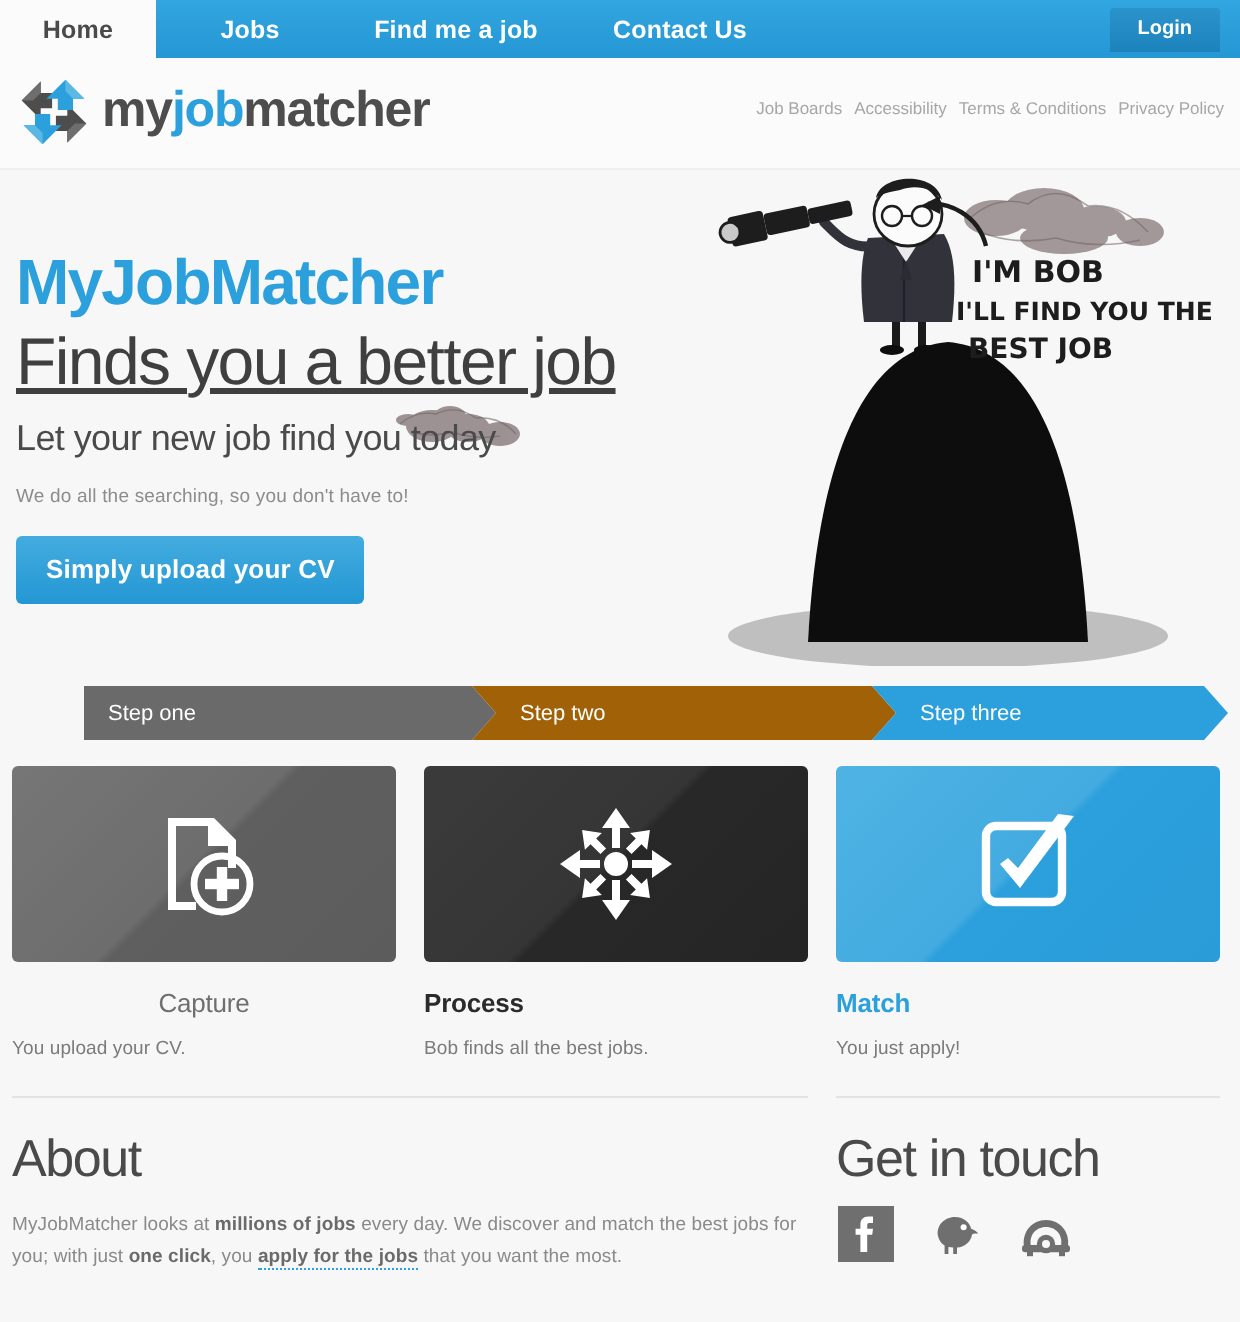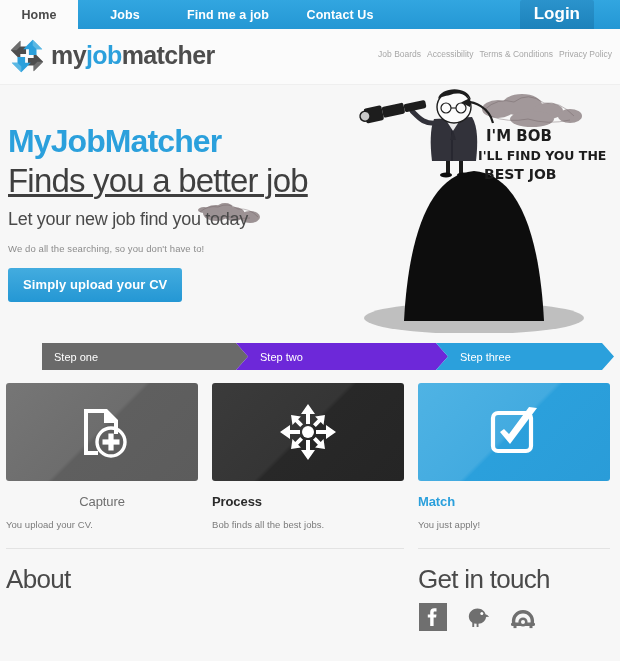"Login" .login-btn { font-size: 17px -> 10px; margin-right: 26px -> 10px }
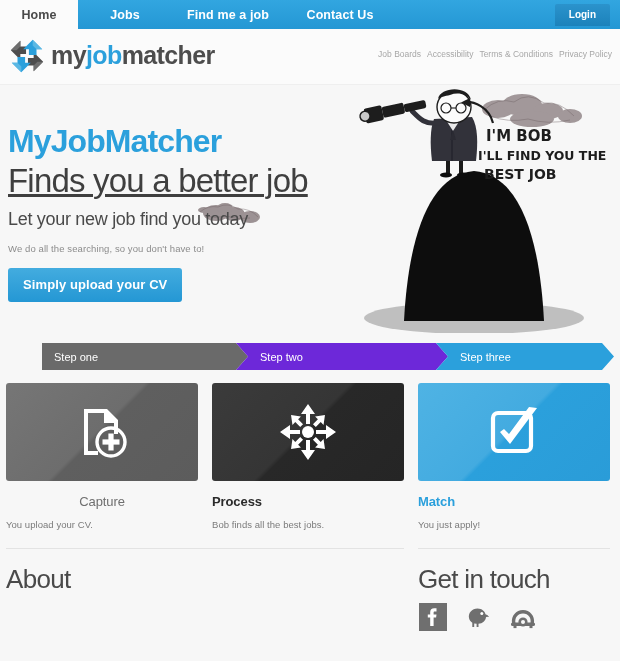"Step two" .step-two { background: #6d28d9 -> #a16207 }
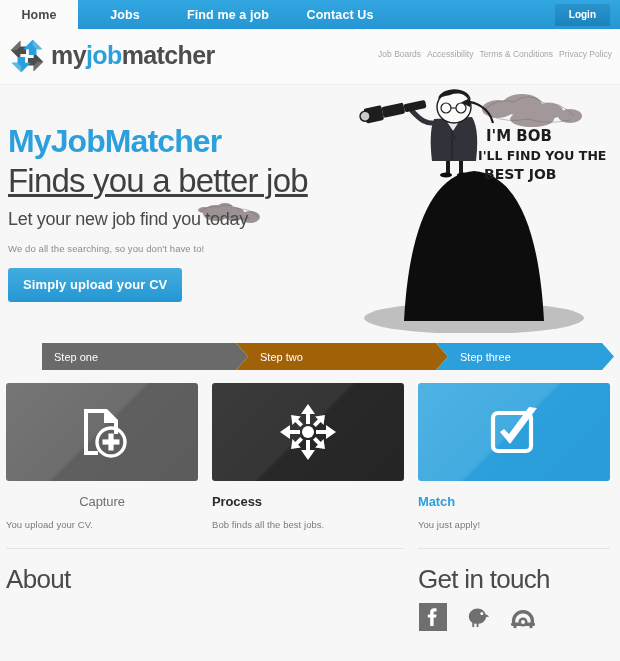"MyJobMatcher looks at millions of" p.foot-body { html: none -> <p><span>MyJobMatcher looks at </span><b>millions of jobs</b><span> every day. We discover and match the best jobs for you; with just </span><b>one click</b><span>, you </span><span>apply for the jobs</span><span> that you want the most.</span></p> }
